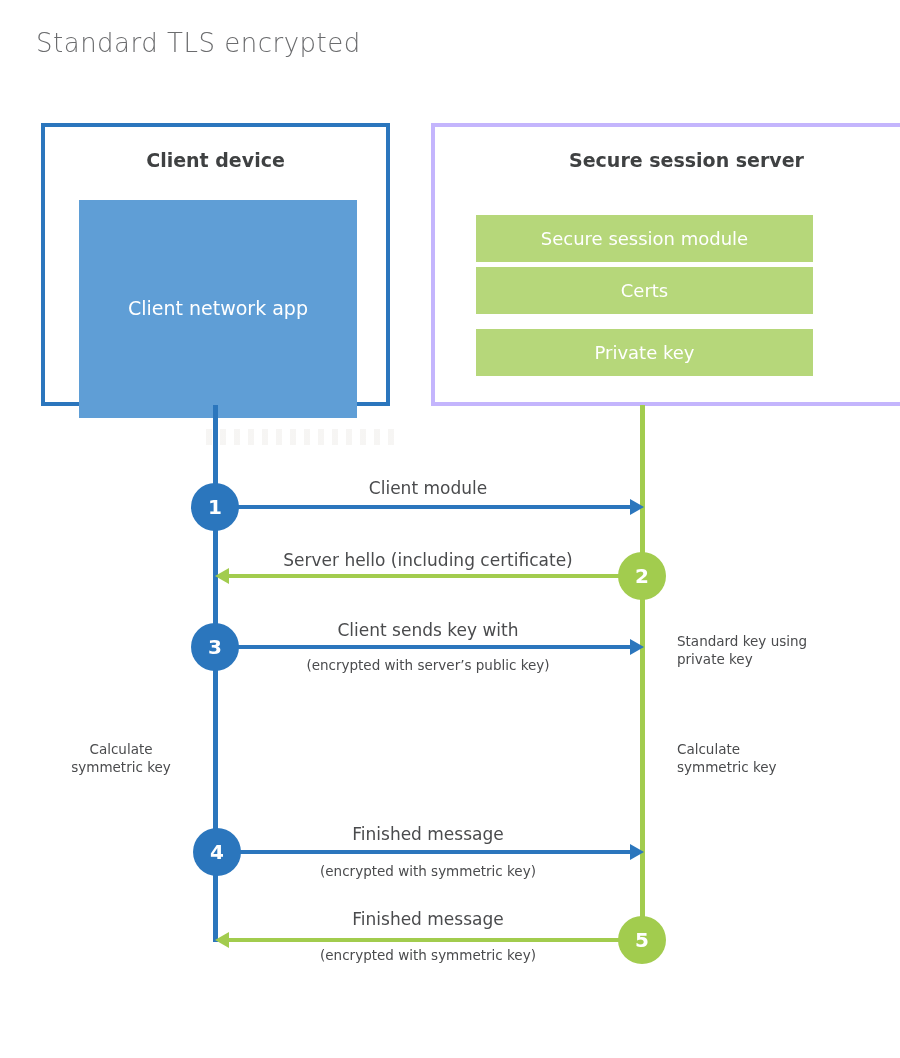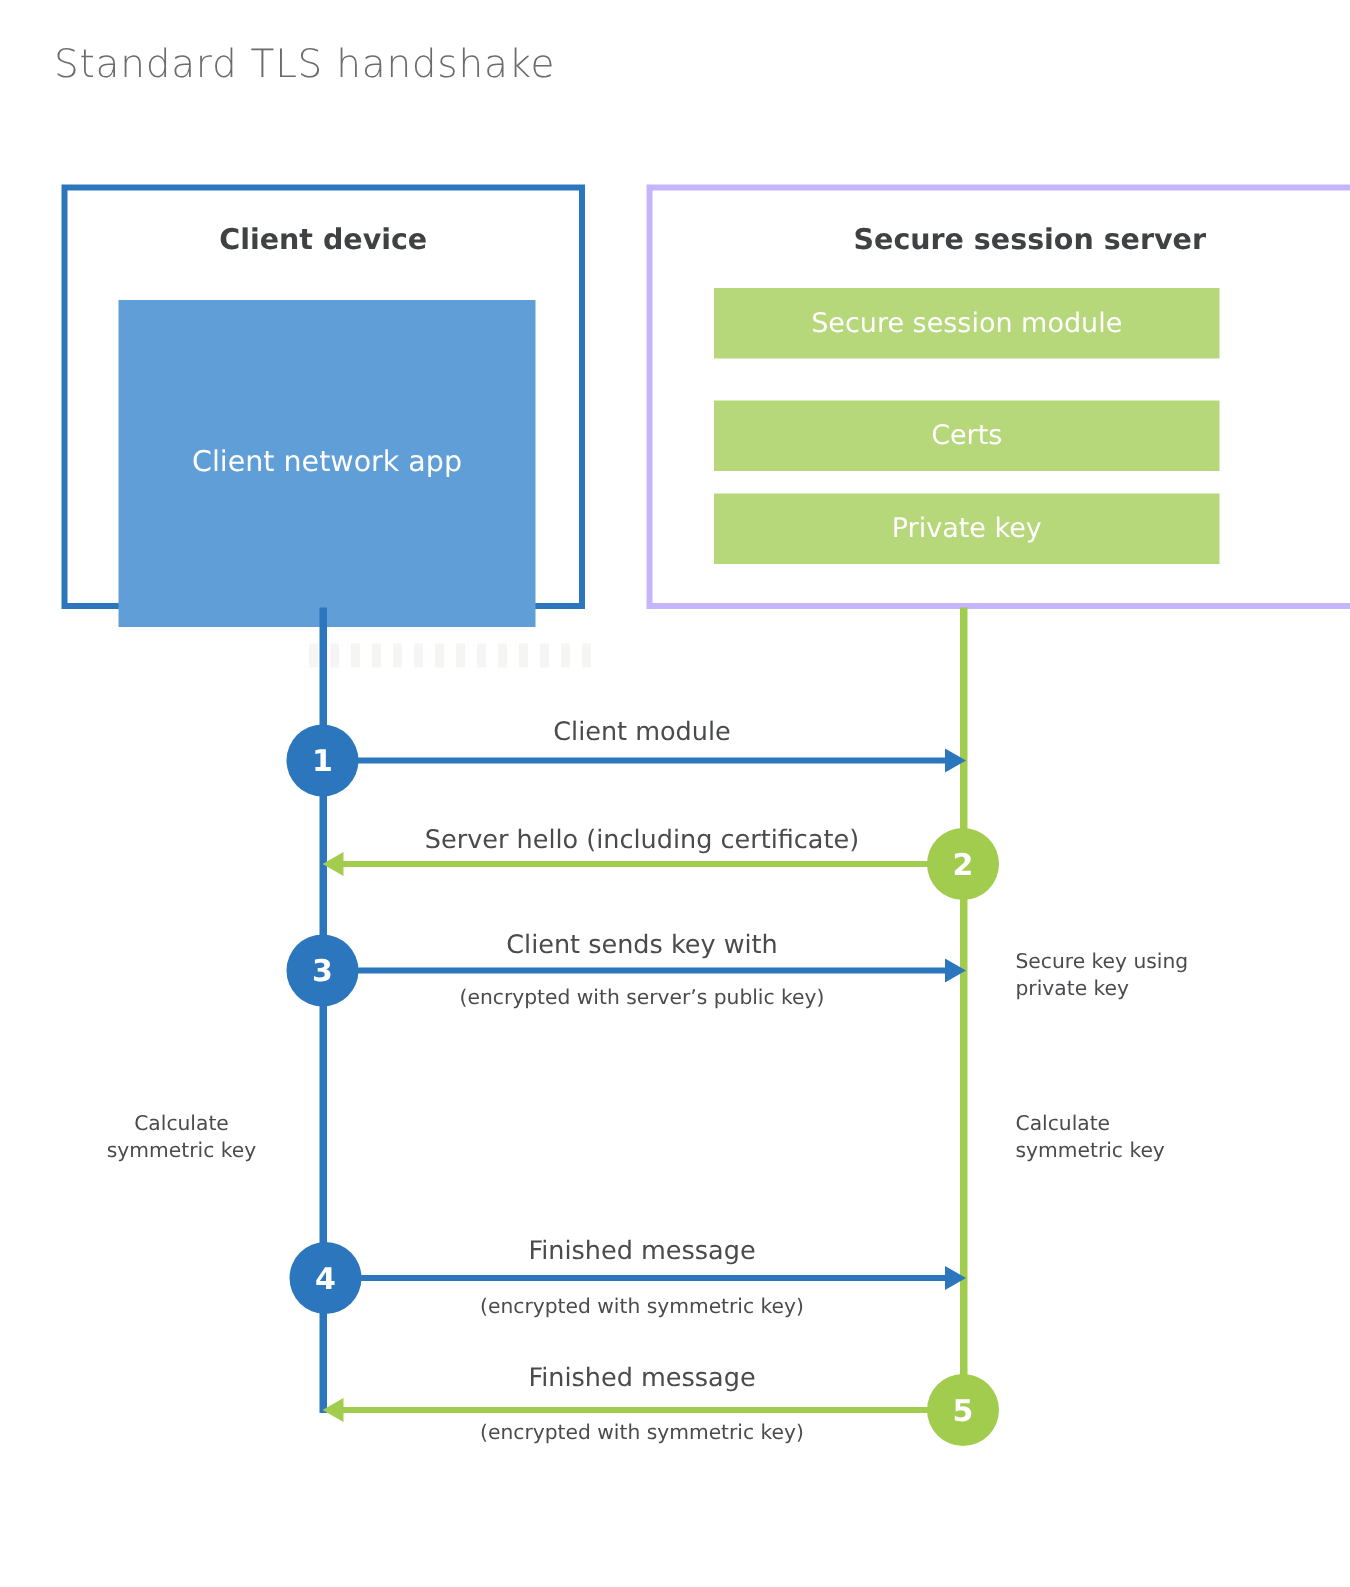"Standard TLS handshake" div.abs { text: handshake -> encrypted }
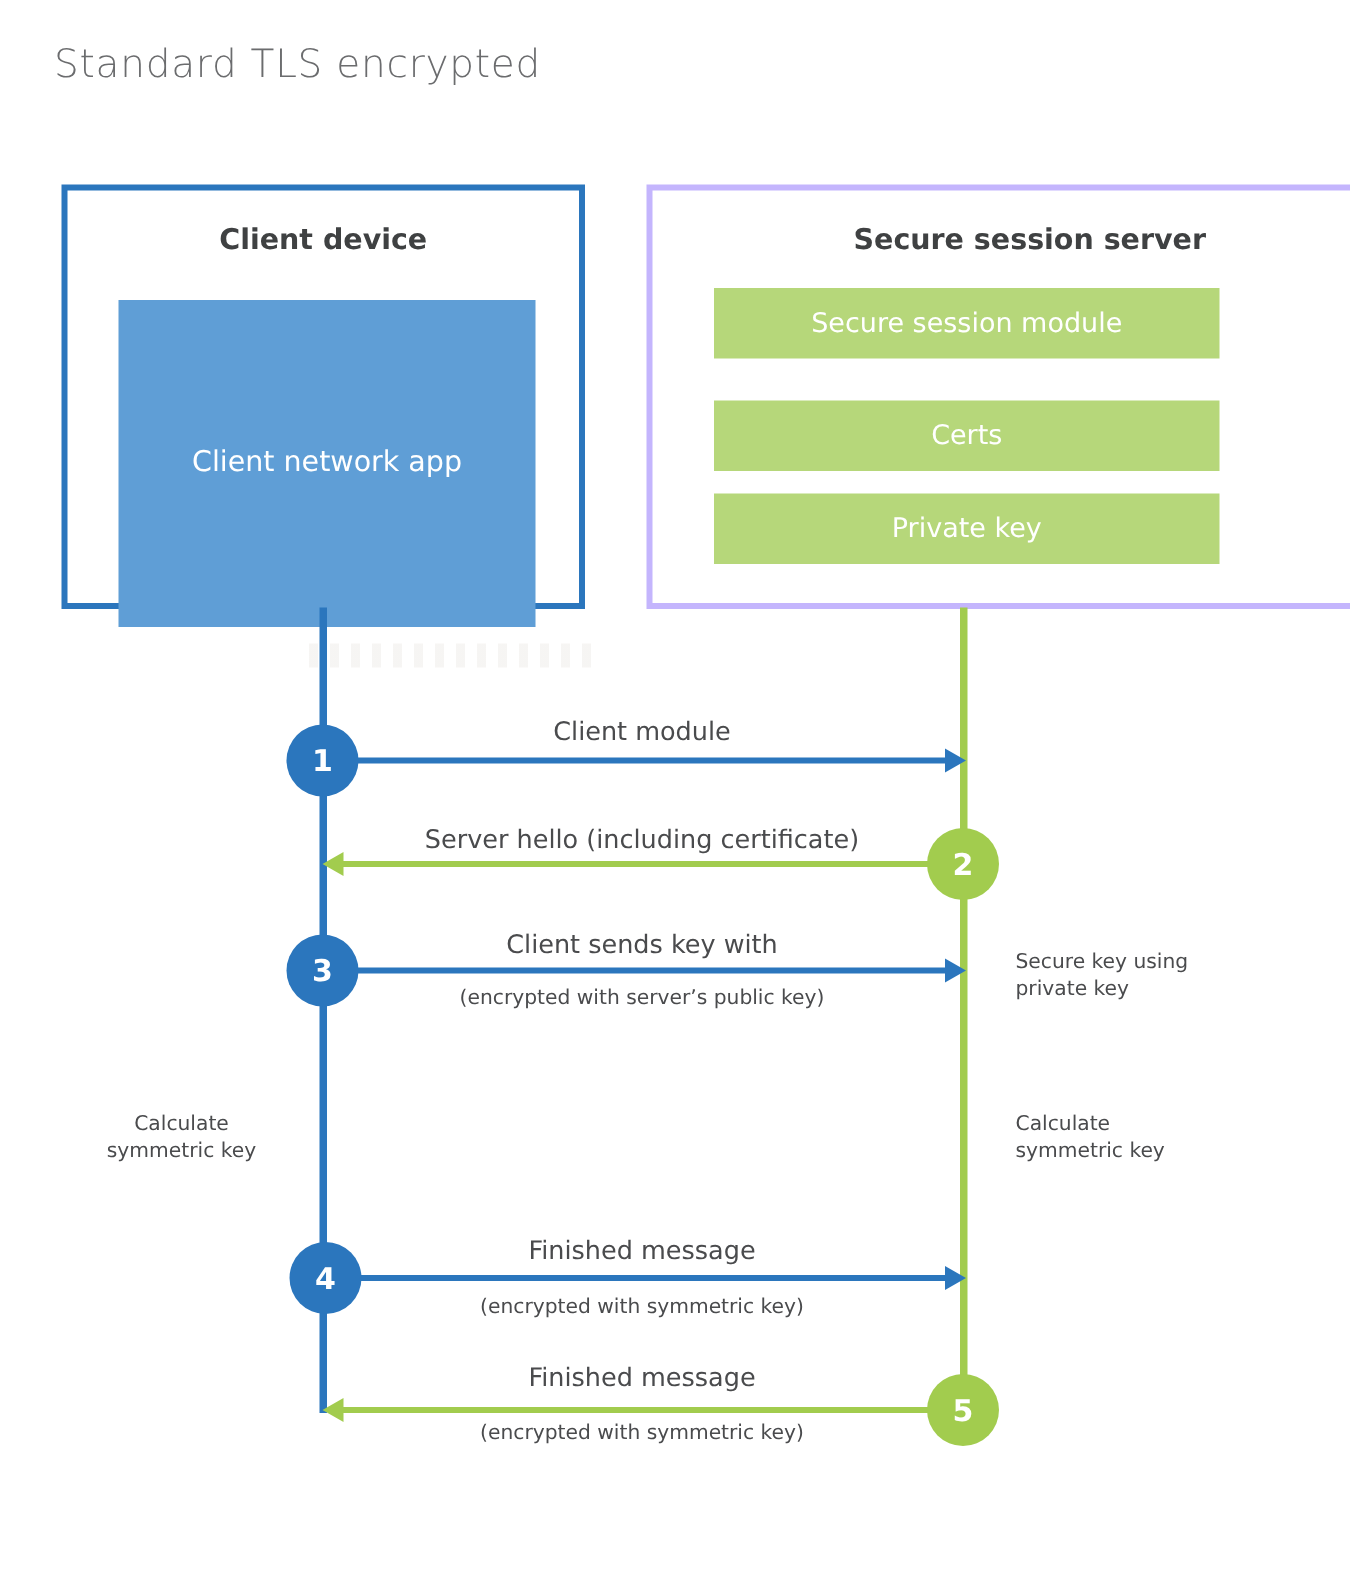"Secure session module" div.server-bar { top: 65px -> 88px }
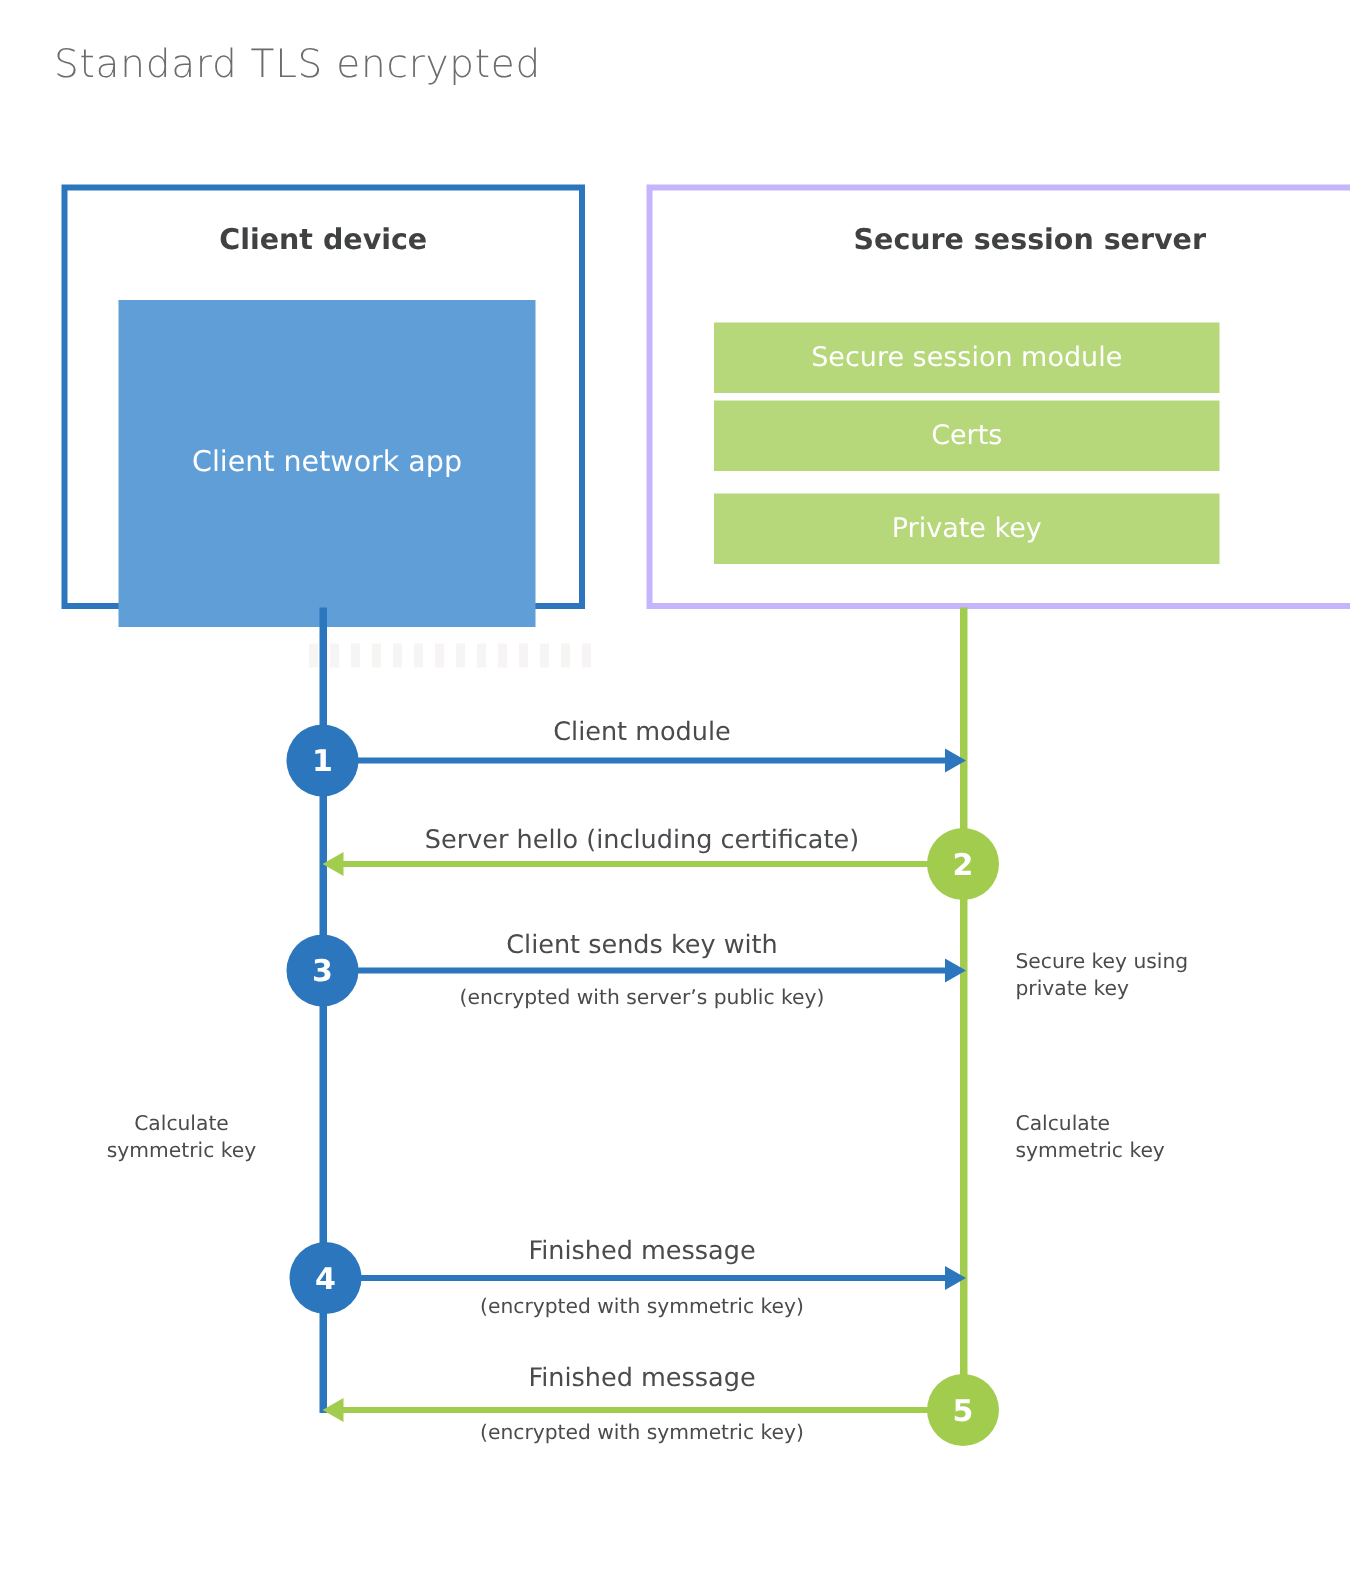"Secure key using" div { text: Secure -> Standard }
